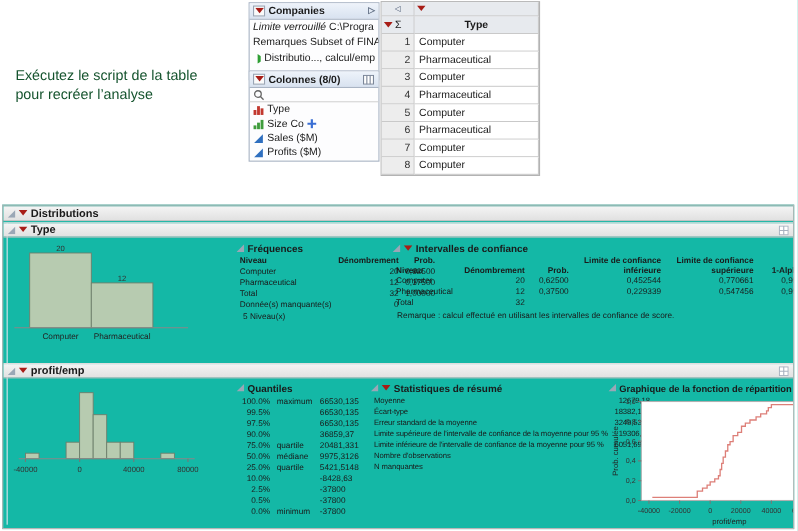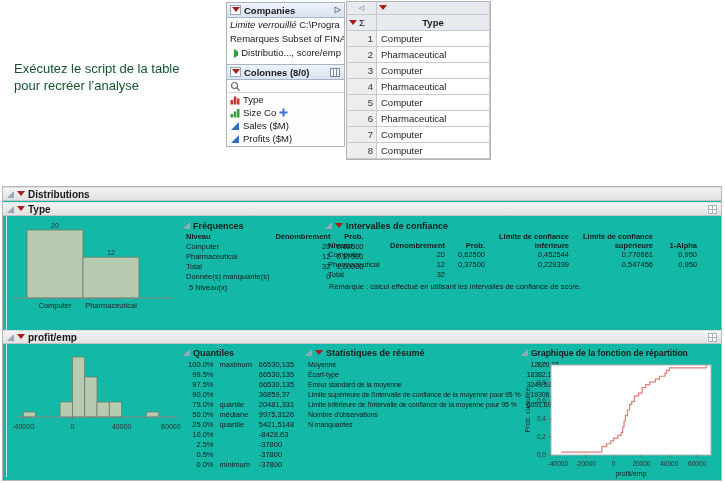"Distributio..., score/emp" span { text: score/emp -> calcul/emp }
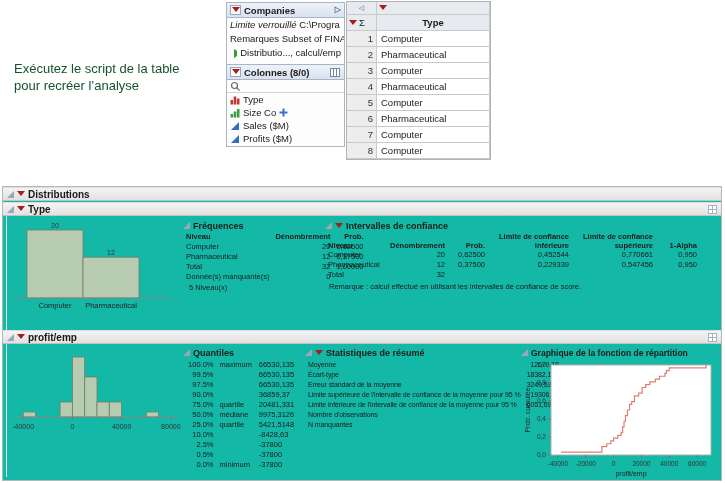"Fréquences" .subpanel { margin-left: none -> 32px }
